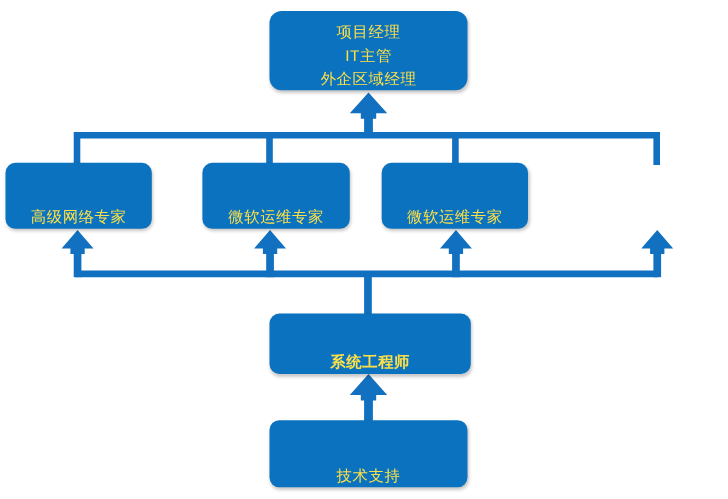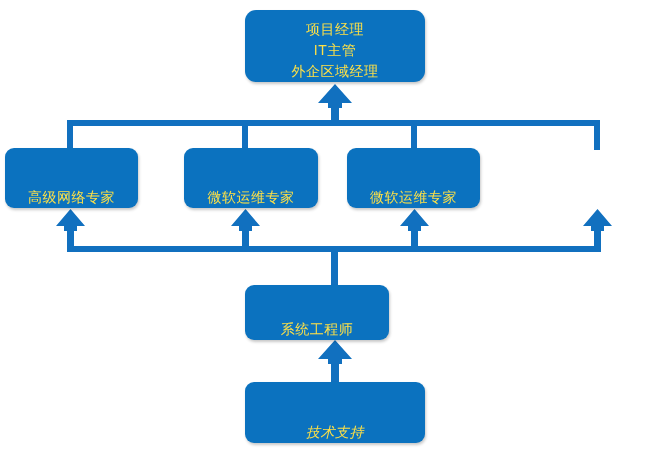"系统工程师" .node-sys { font-weight: none -> bold; width: 144px -> 183px }
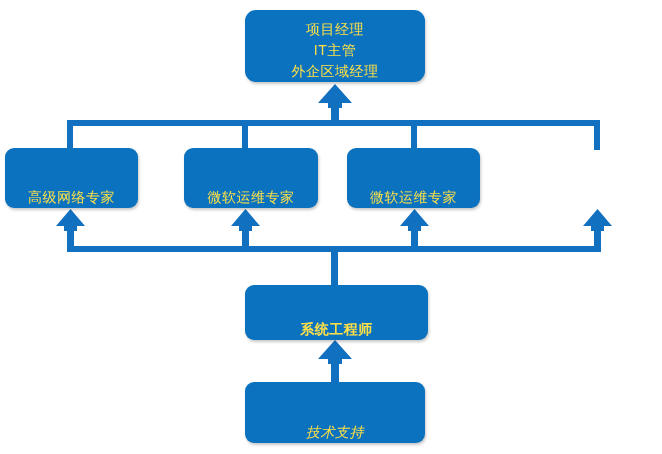"技术支持" .node-sup { font-style: italic -> none }
